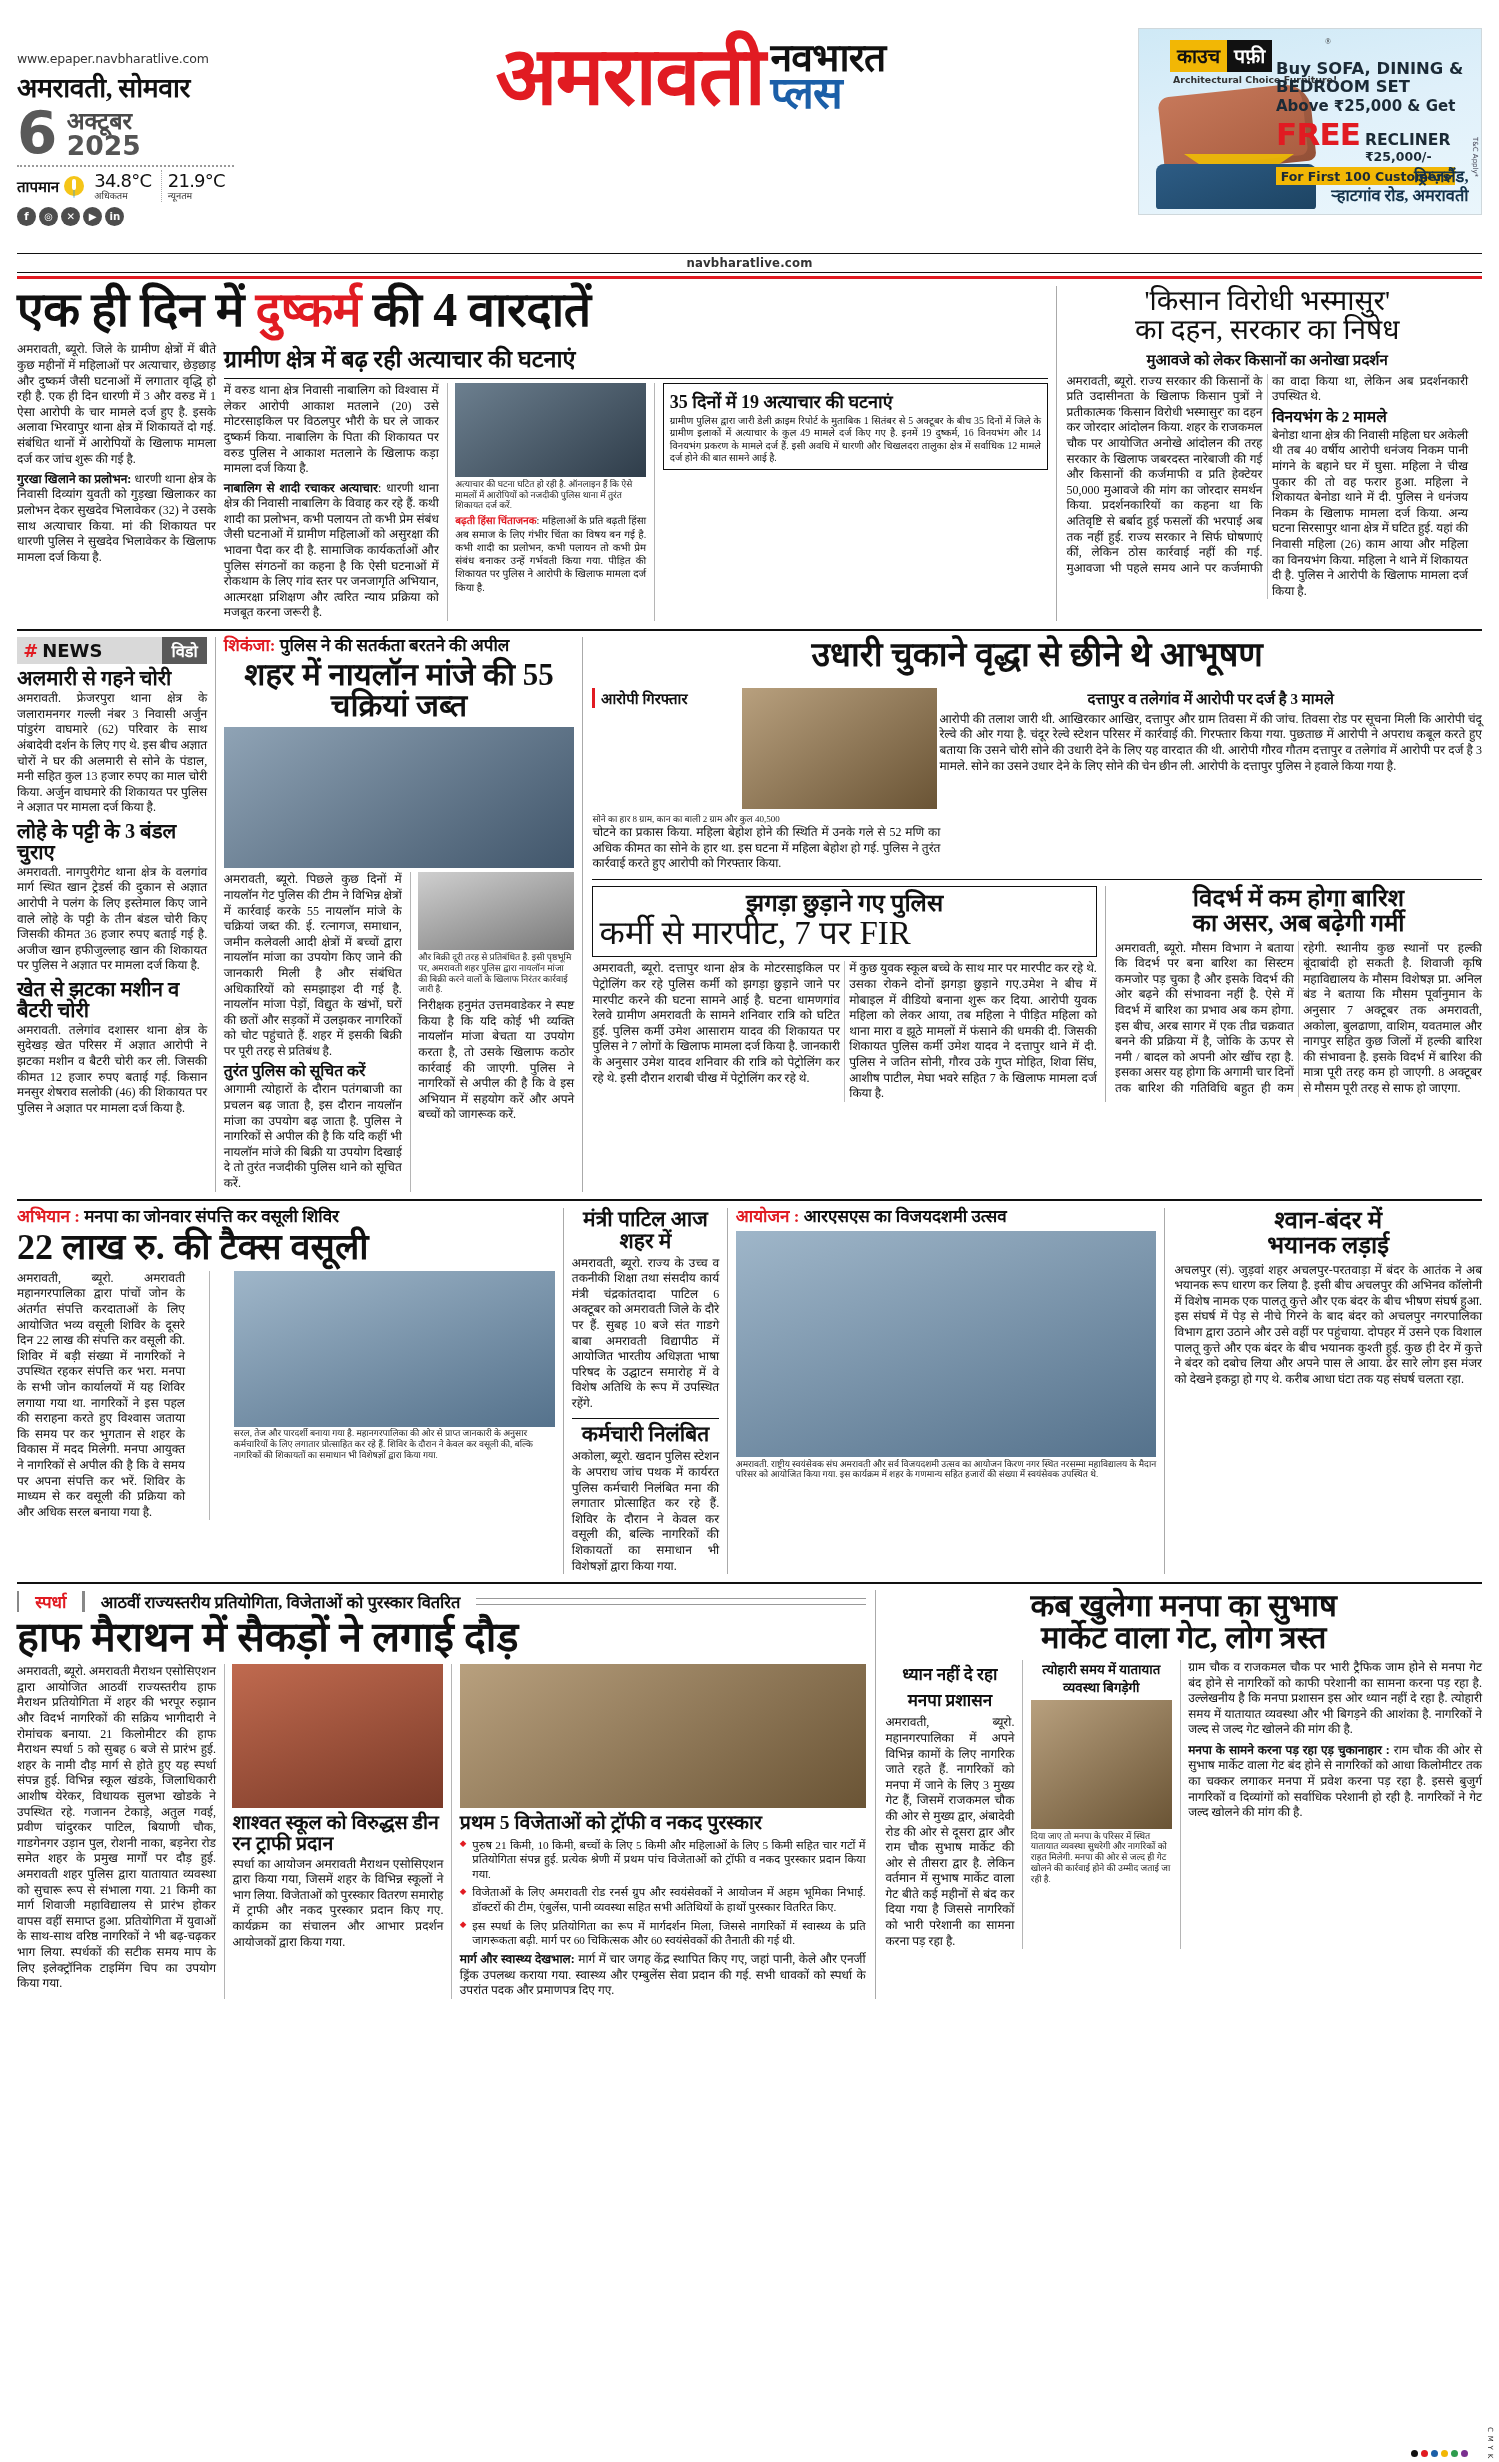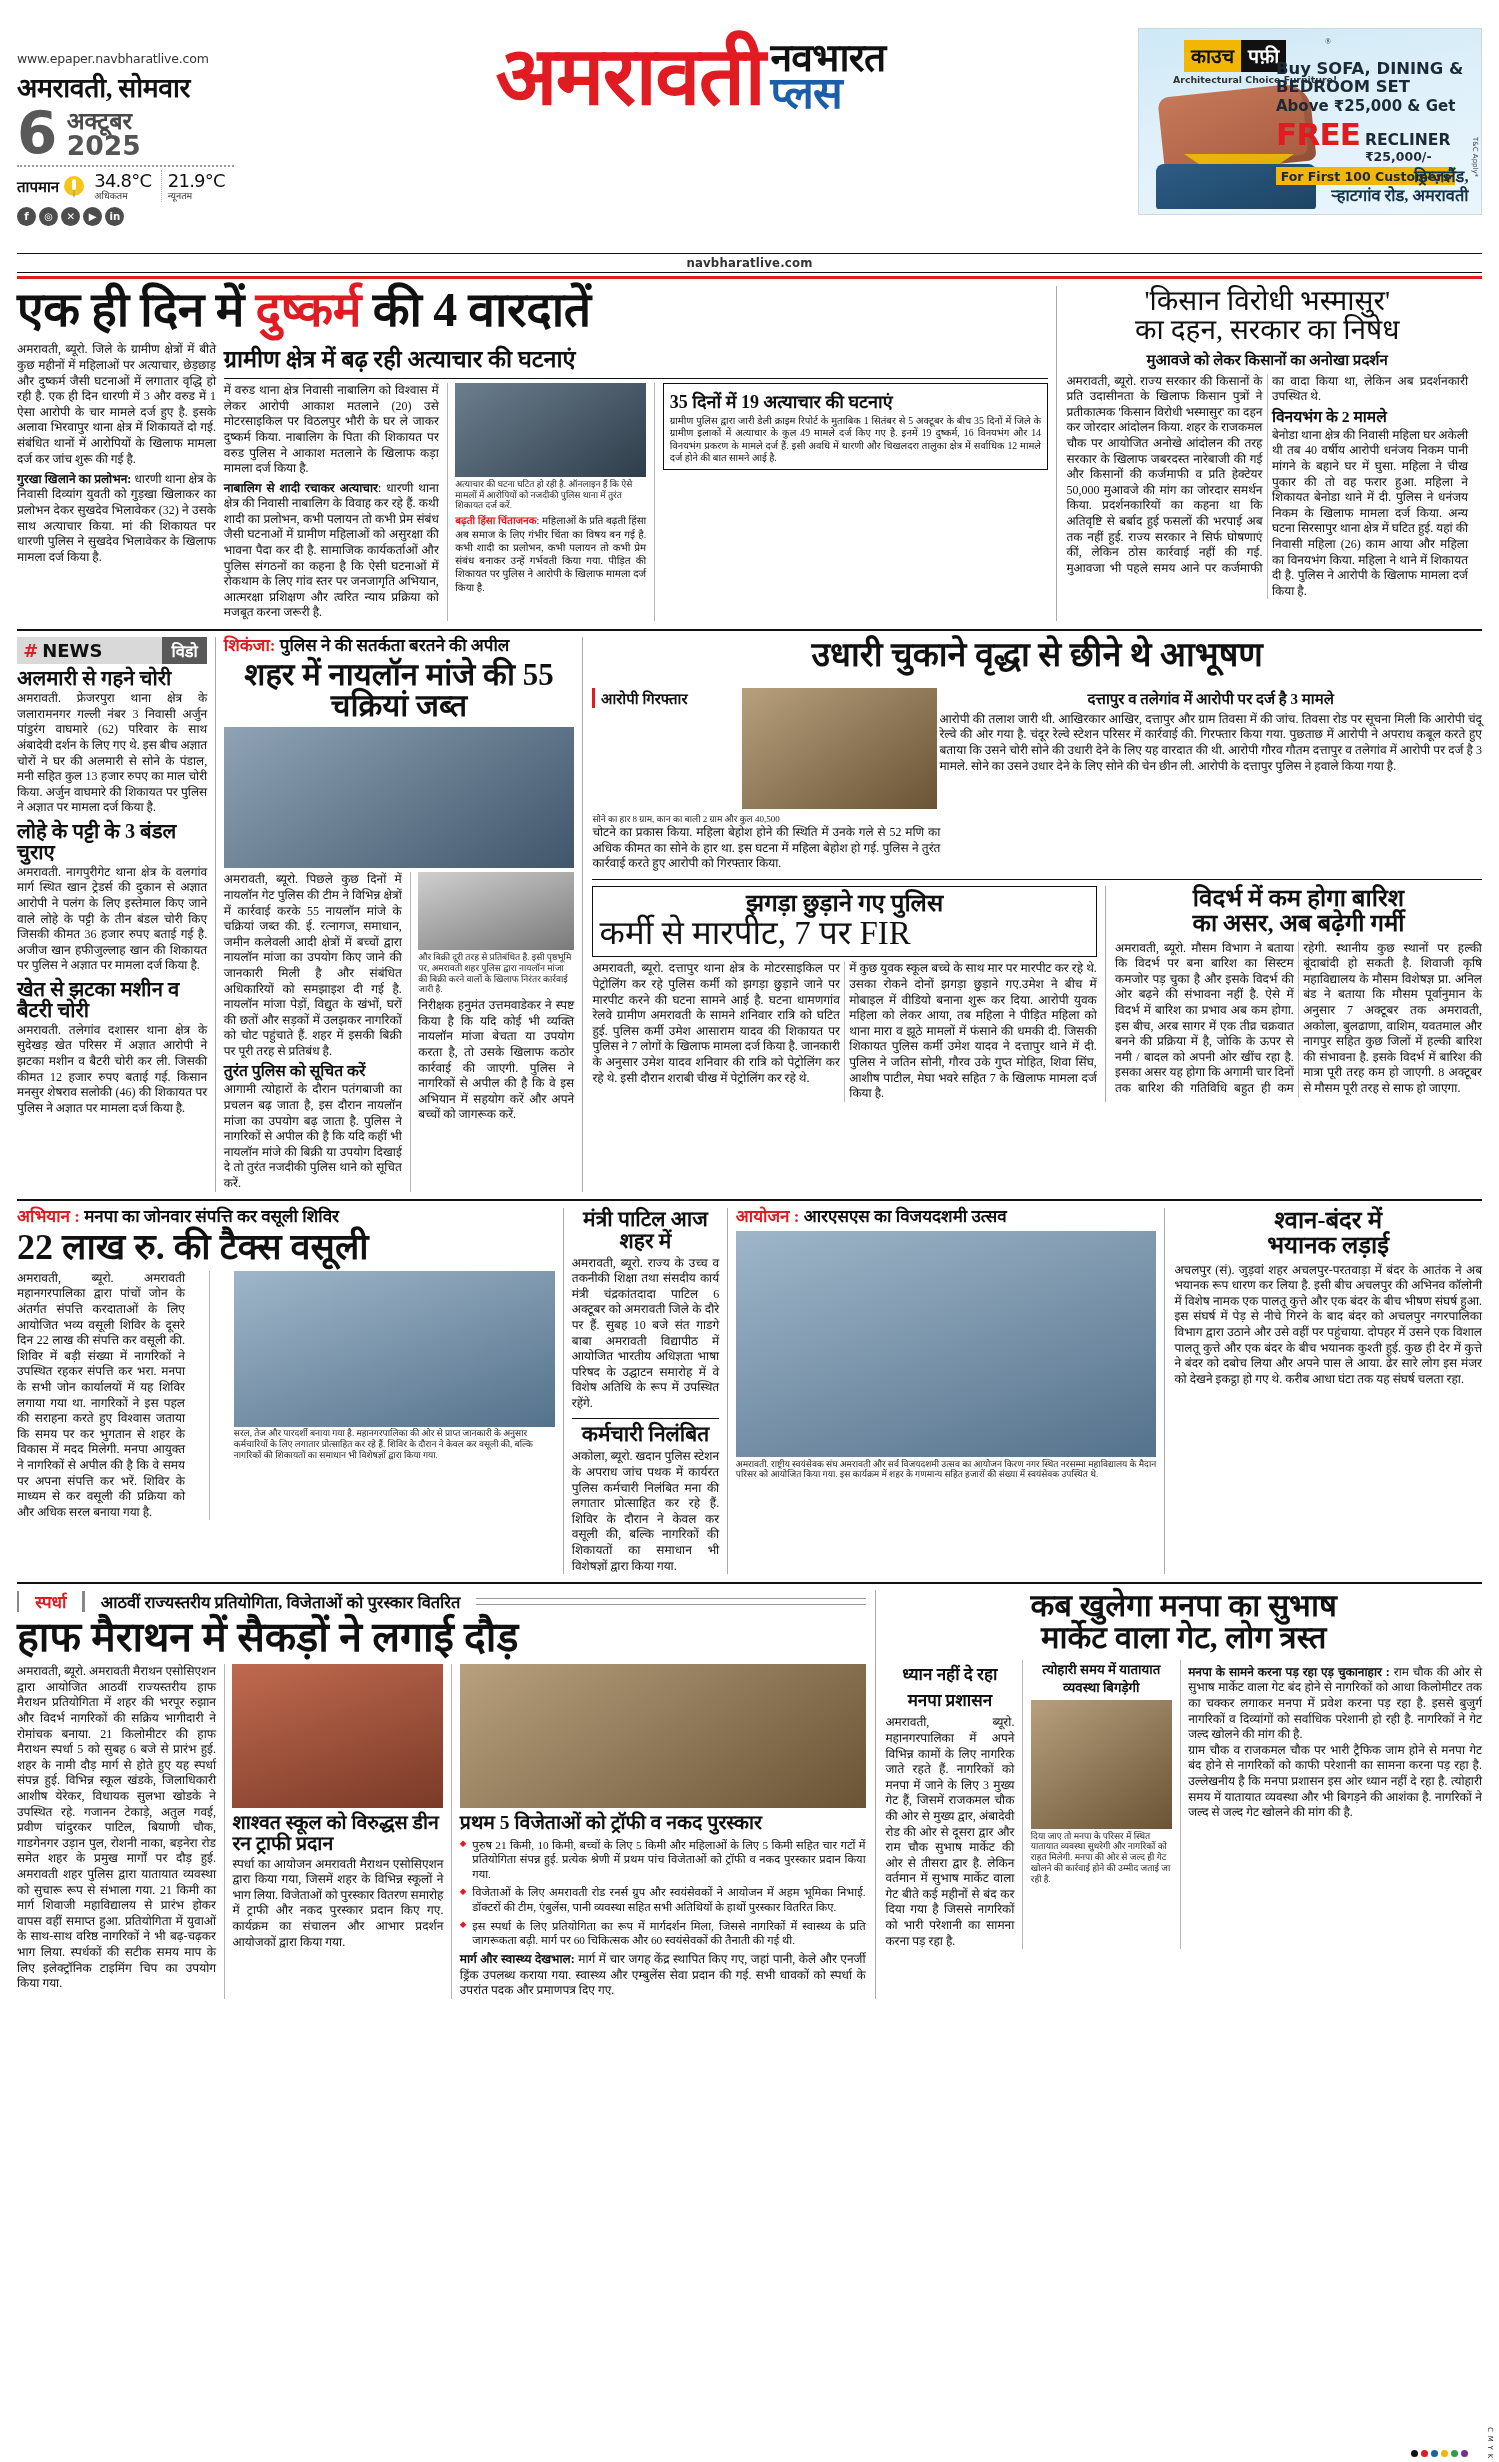"काउच" .ad-brand { left: 45px -> 31px }
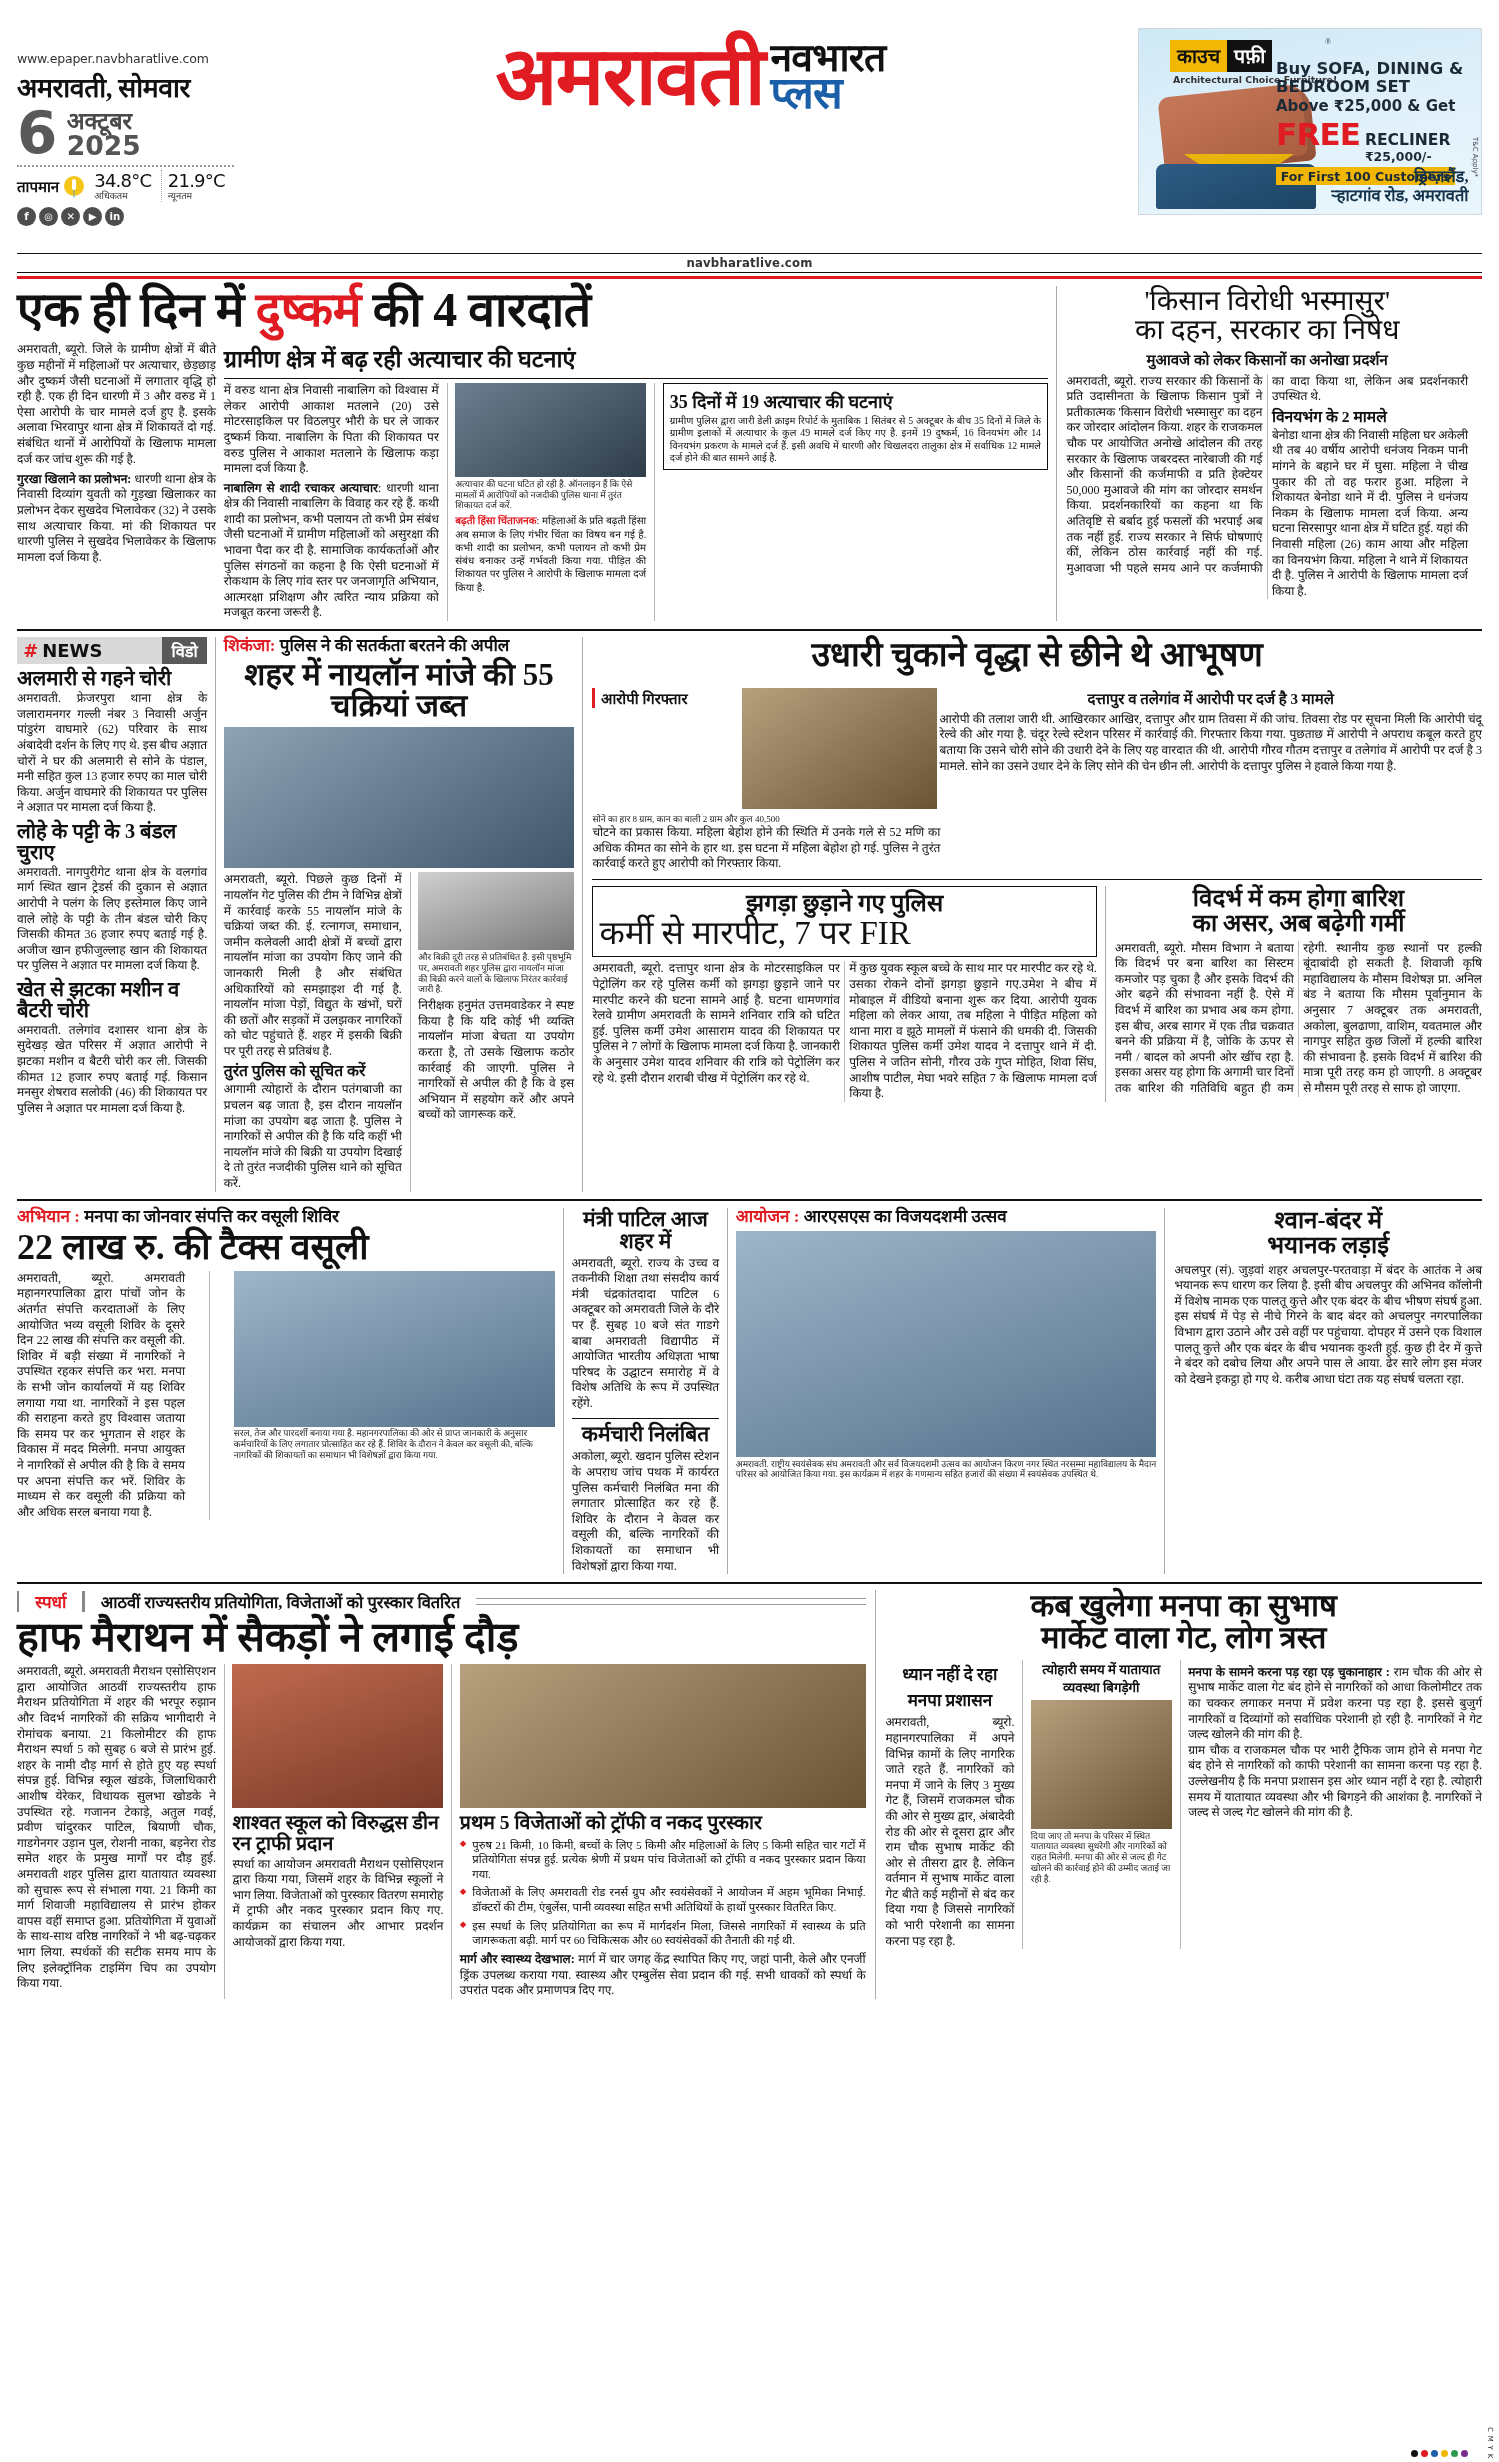"मनपा के सामने करना पड़" p.body-txt { order: before "ग्राम चौक व राजकमल चौक" -> after "ग्राम चौक व राजकमल चौक" }
